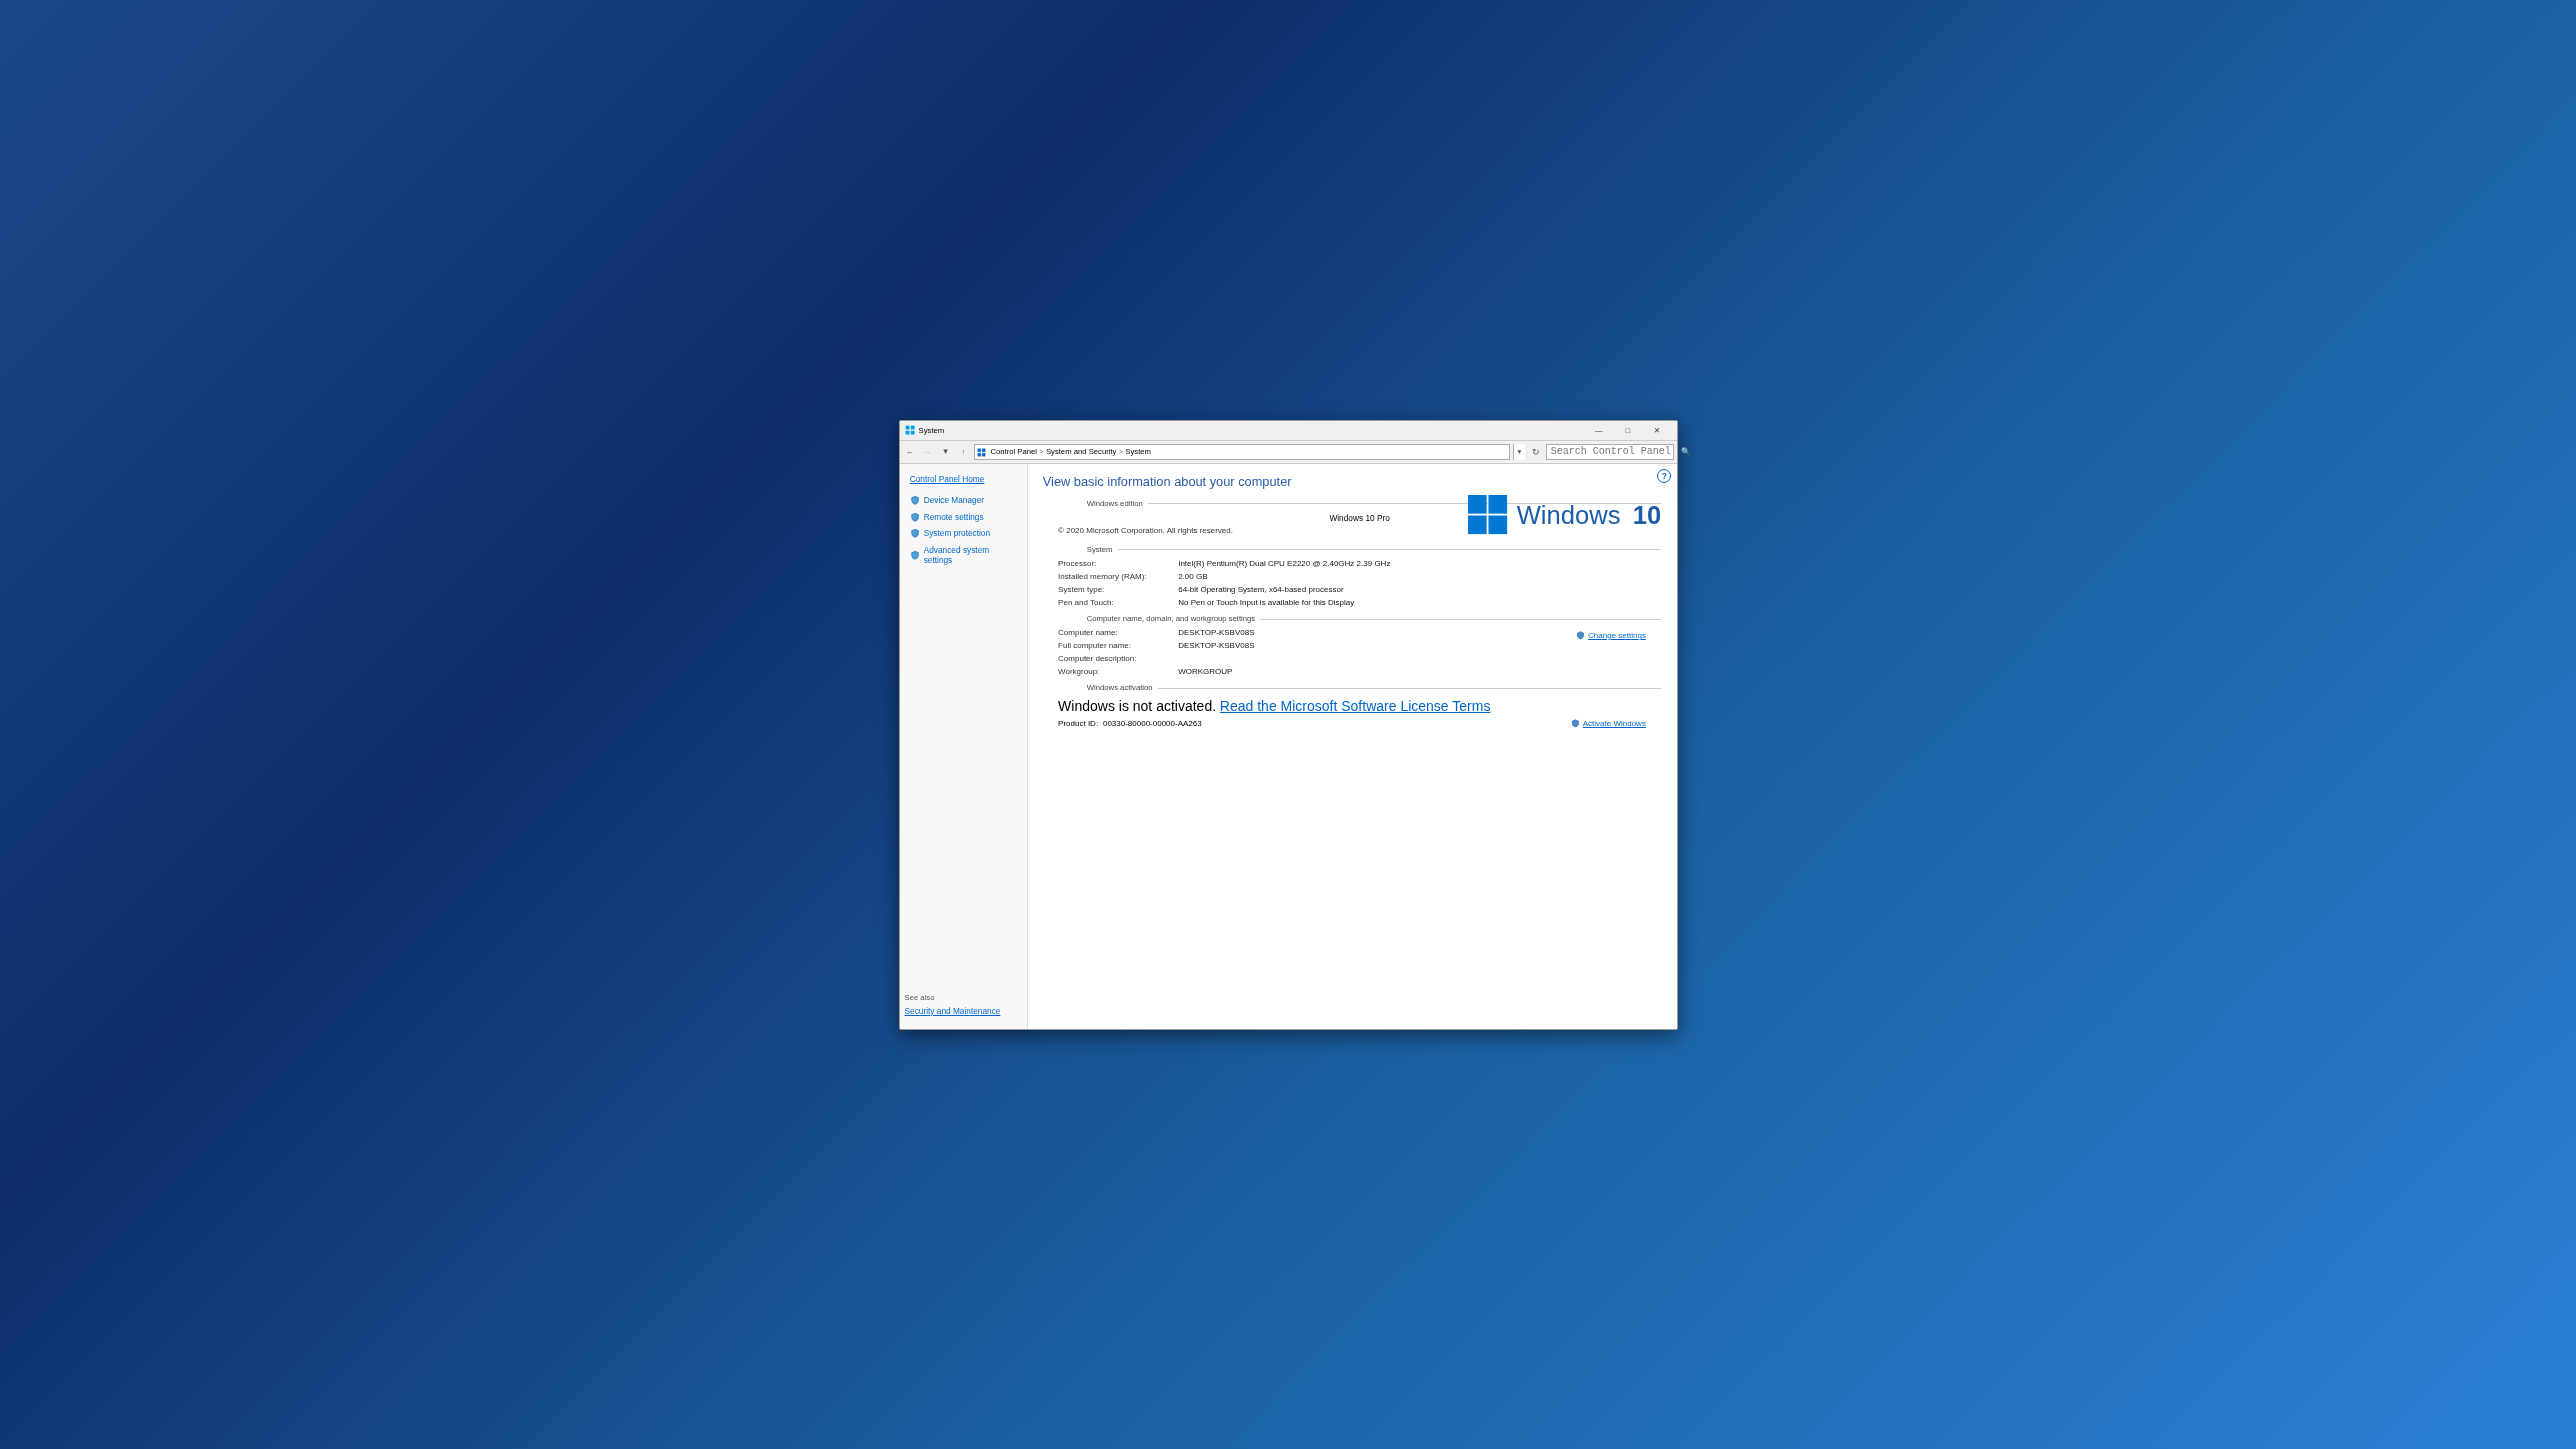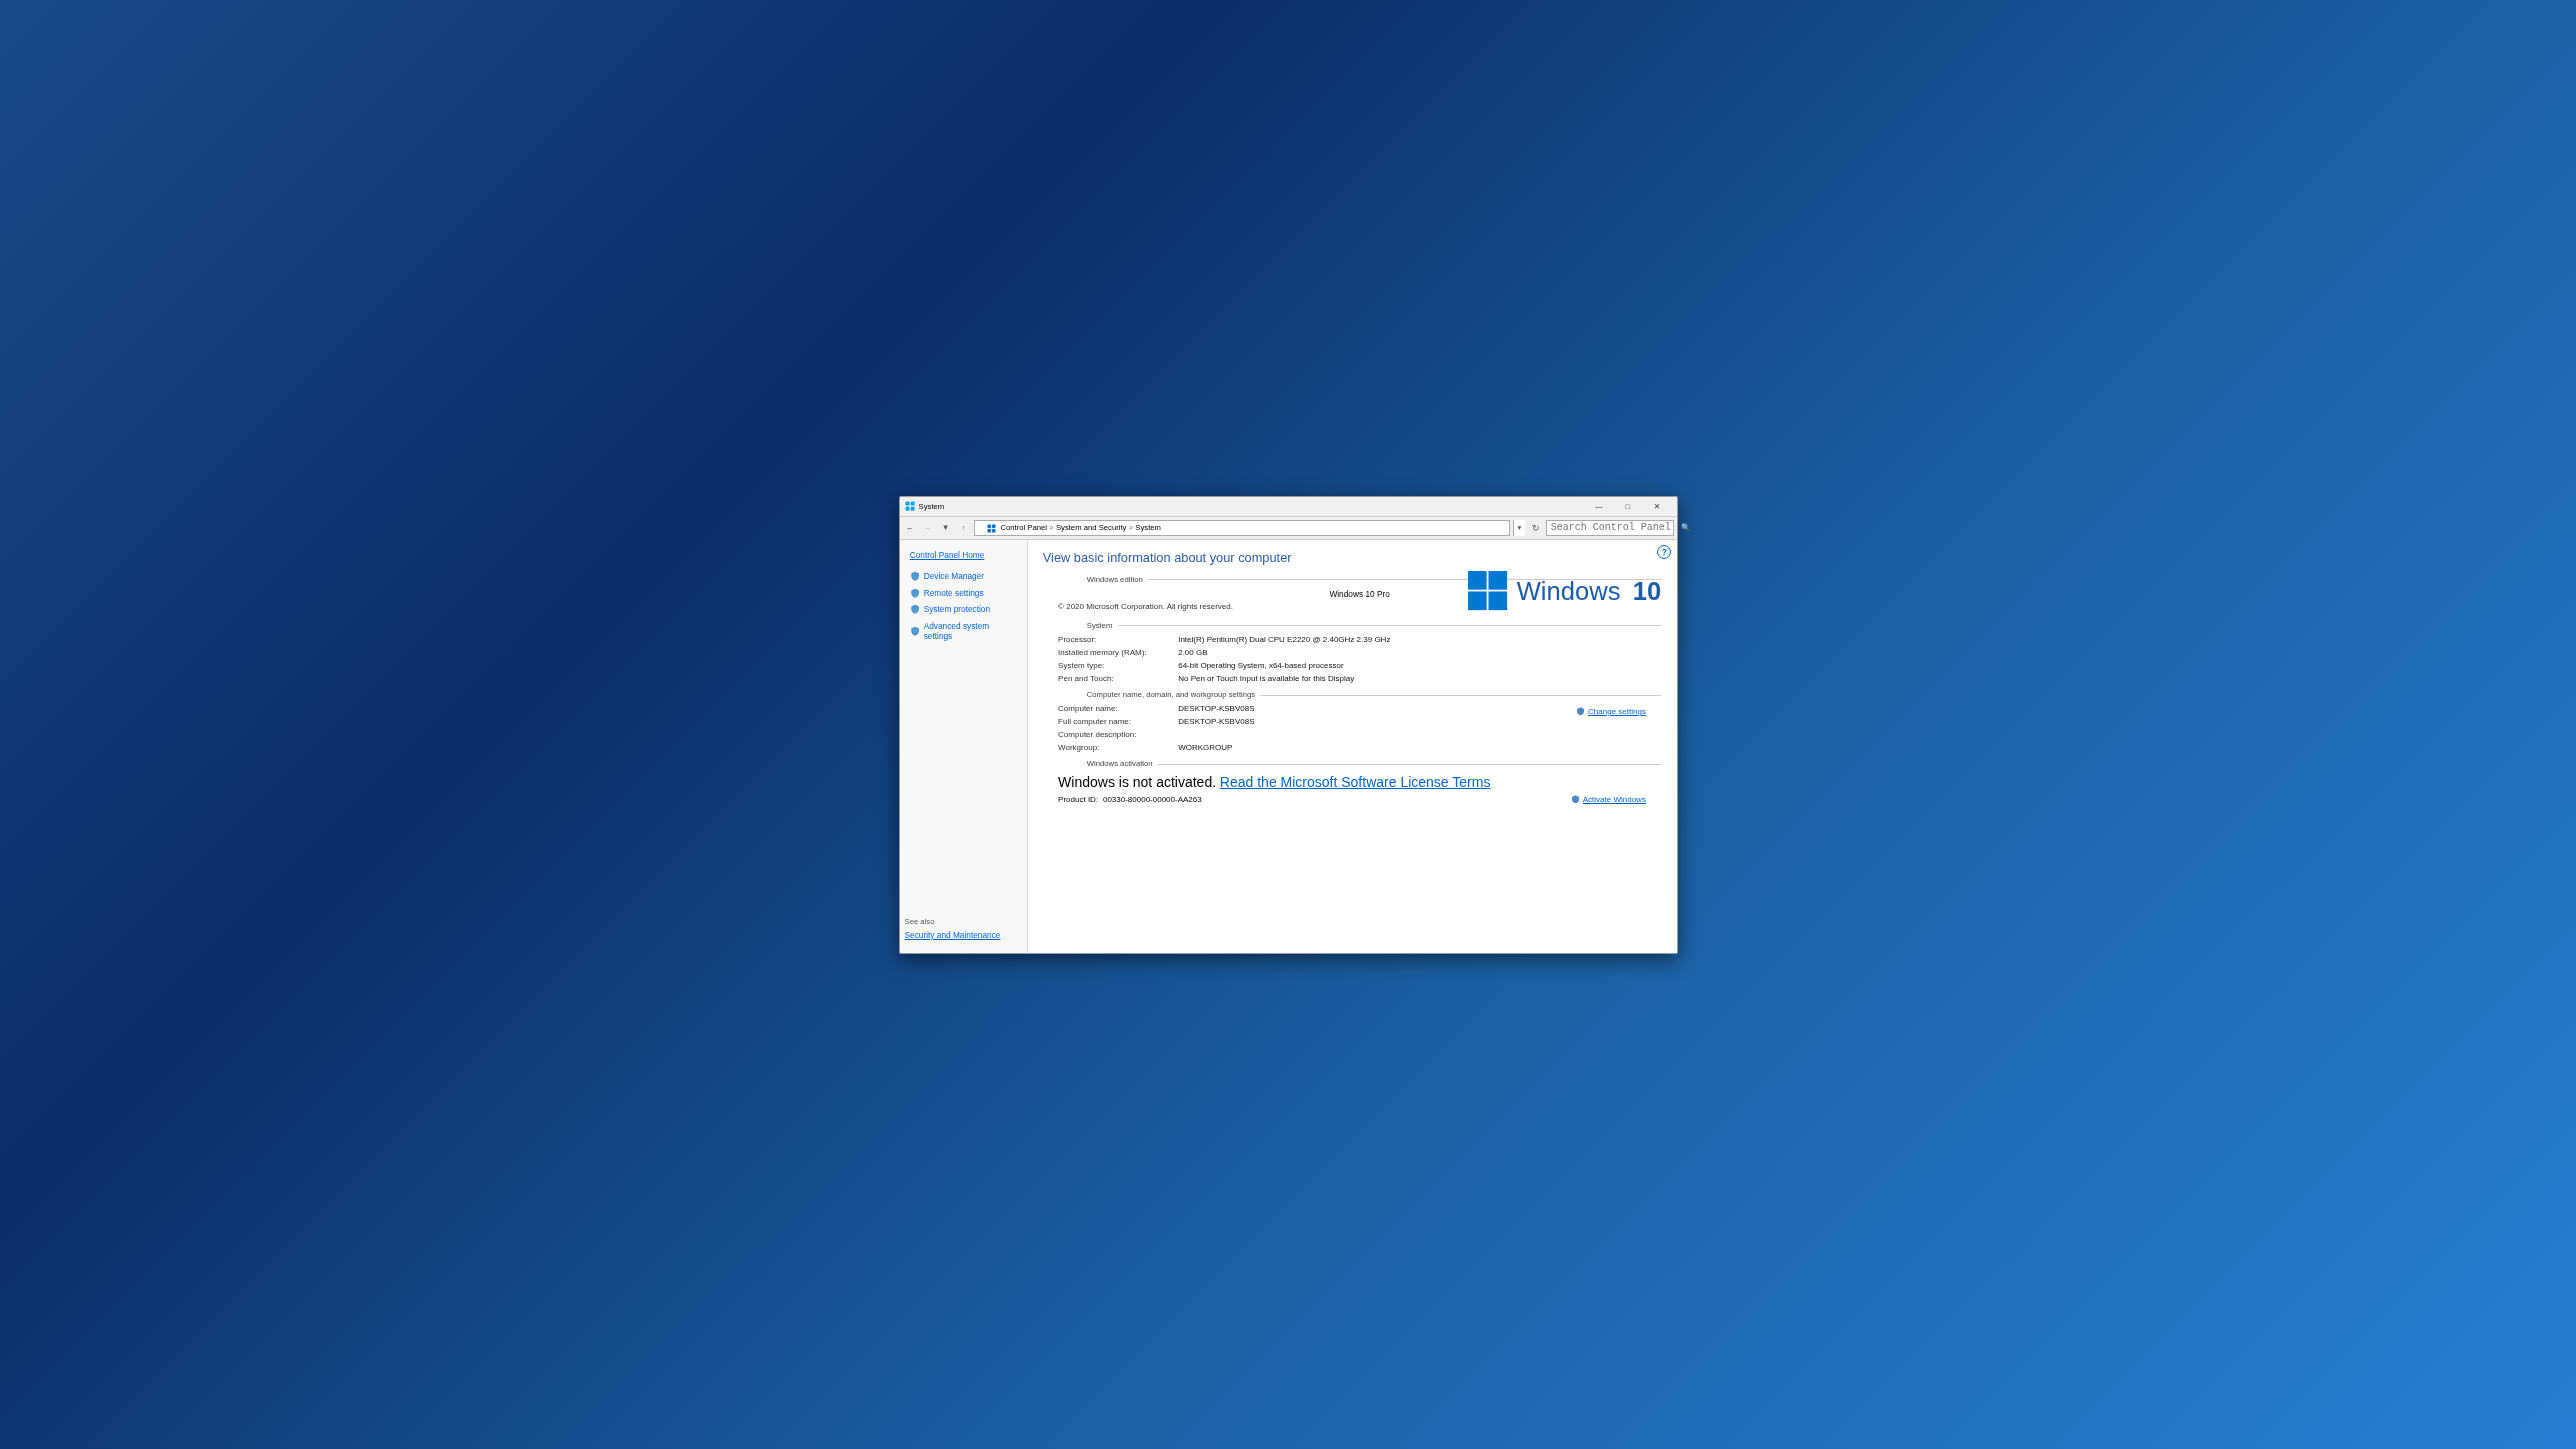"System" .window { height: 458px -> 610px }
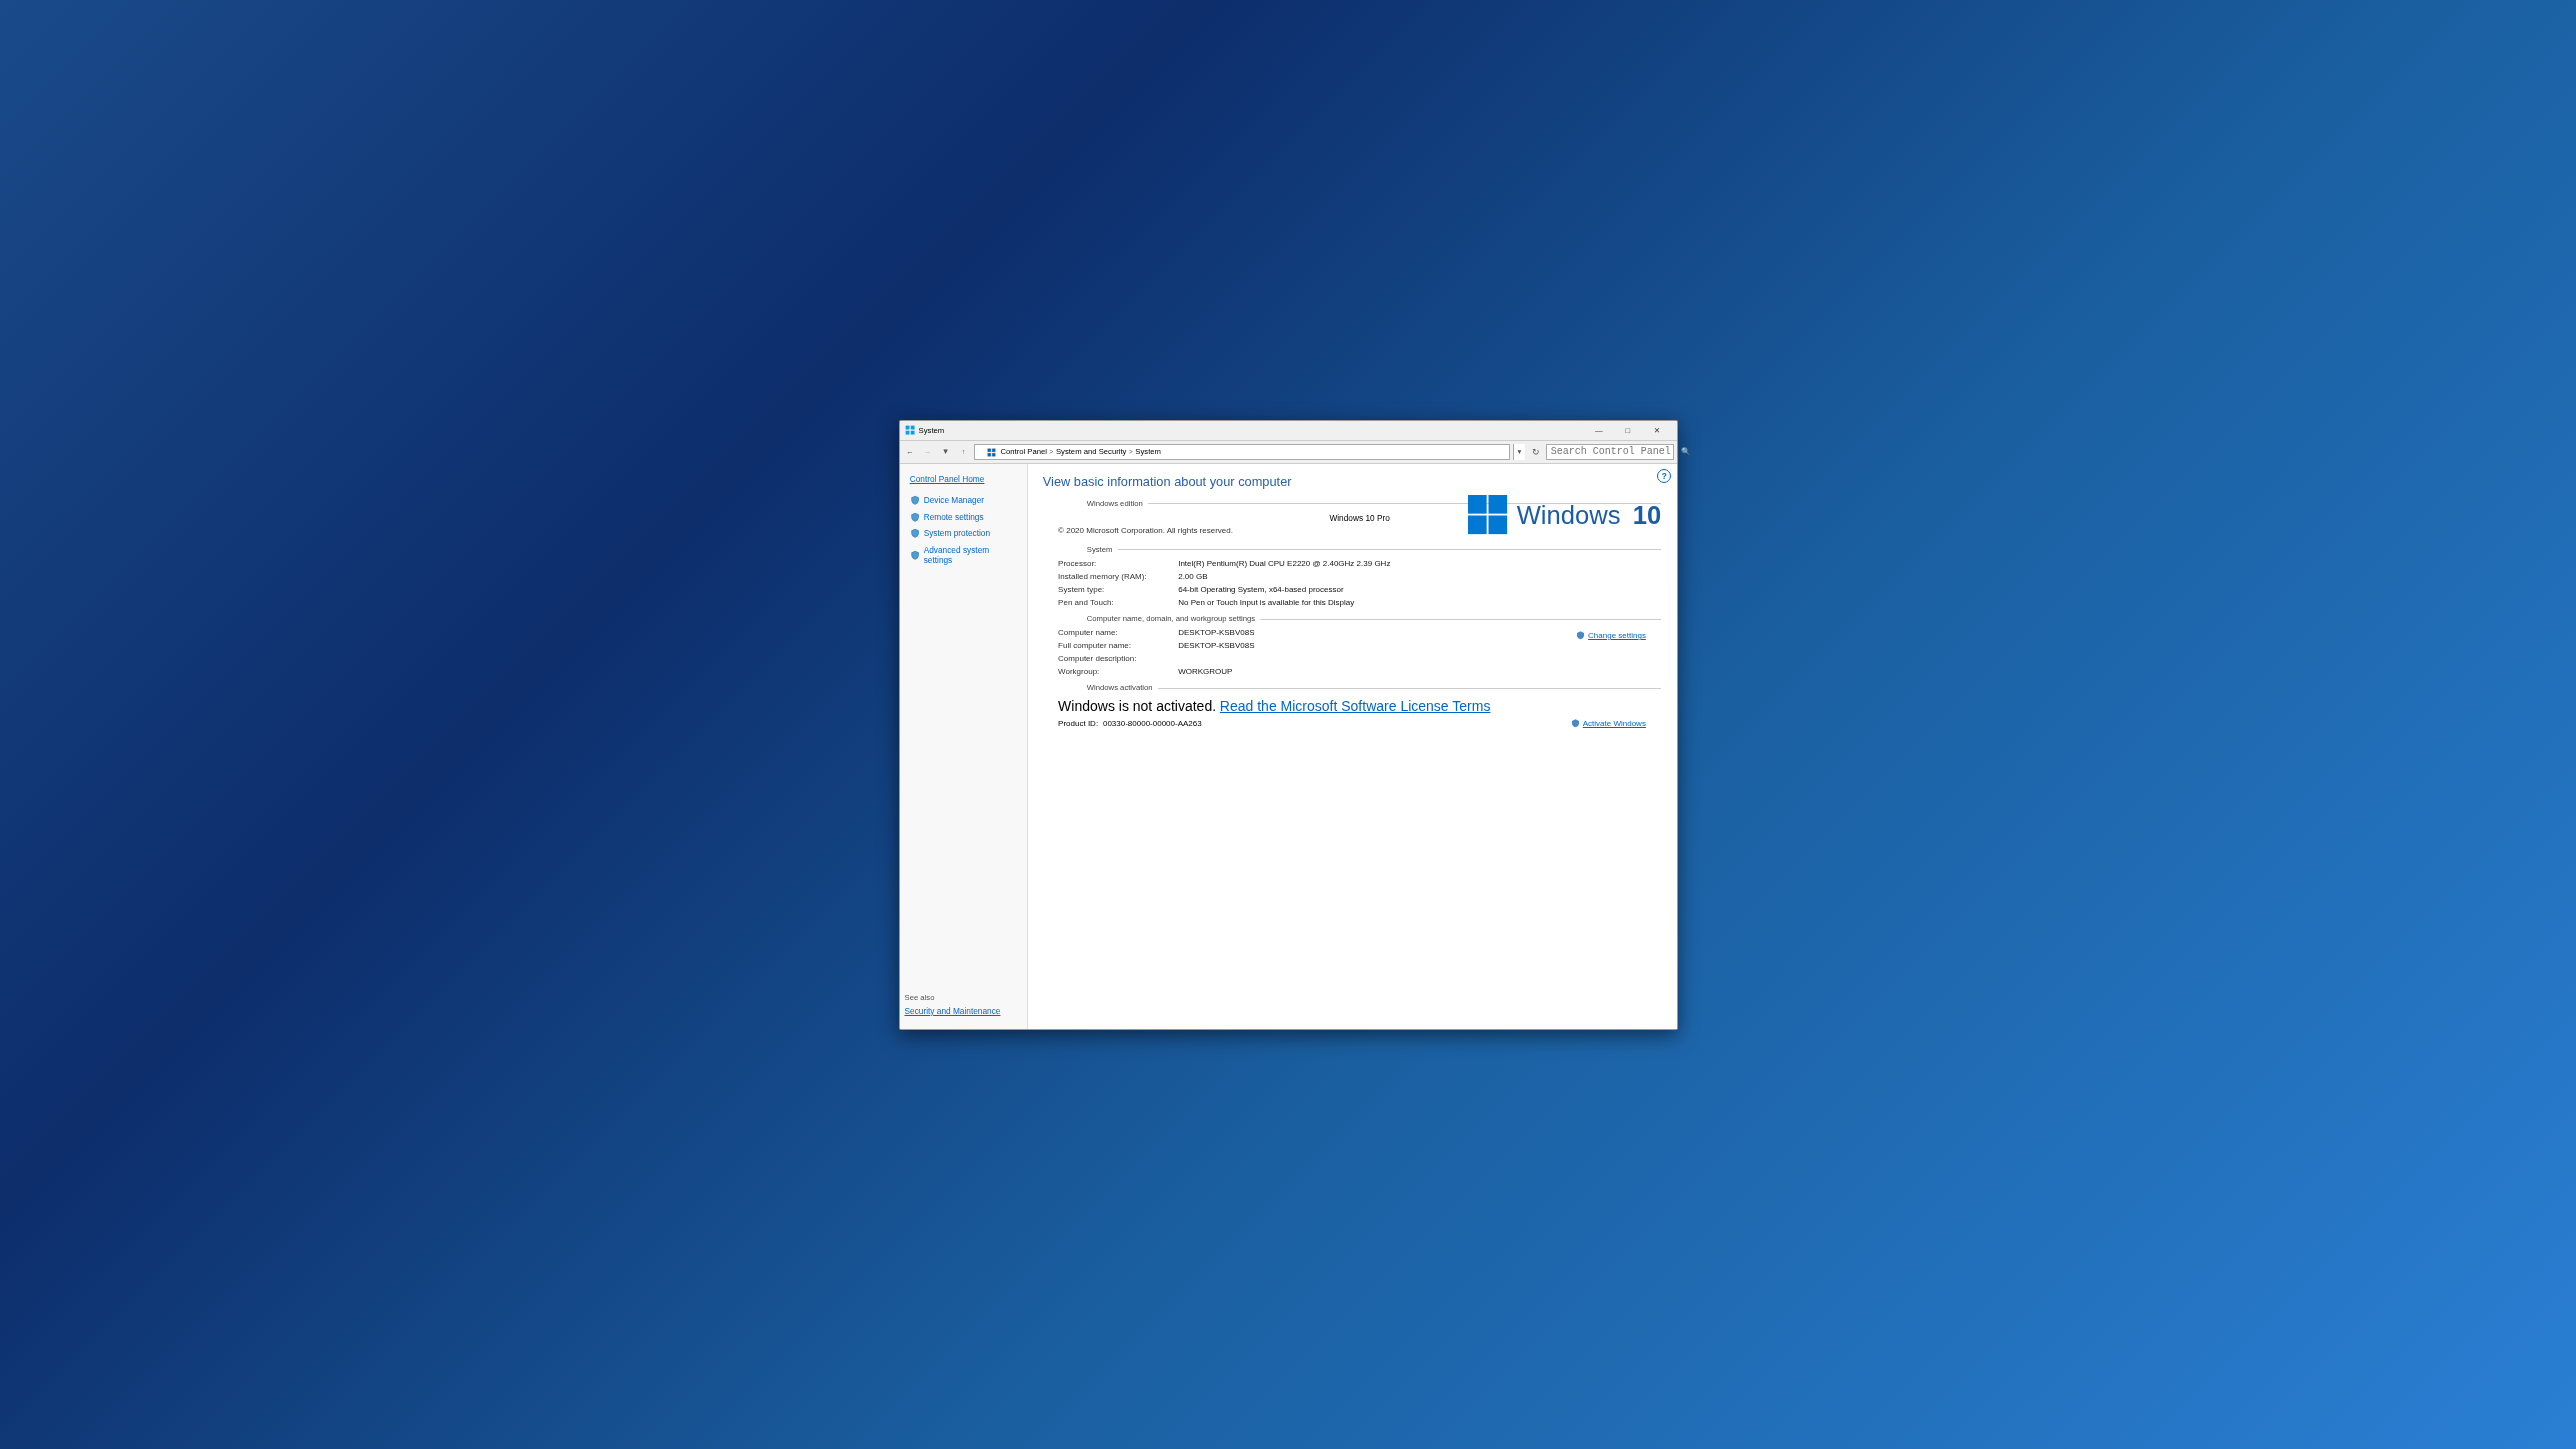"Control Panel" .breadcrumb-bar { padding: 0 12px -> 0 2px }
